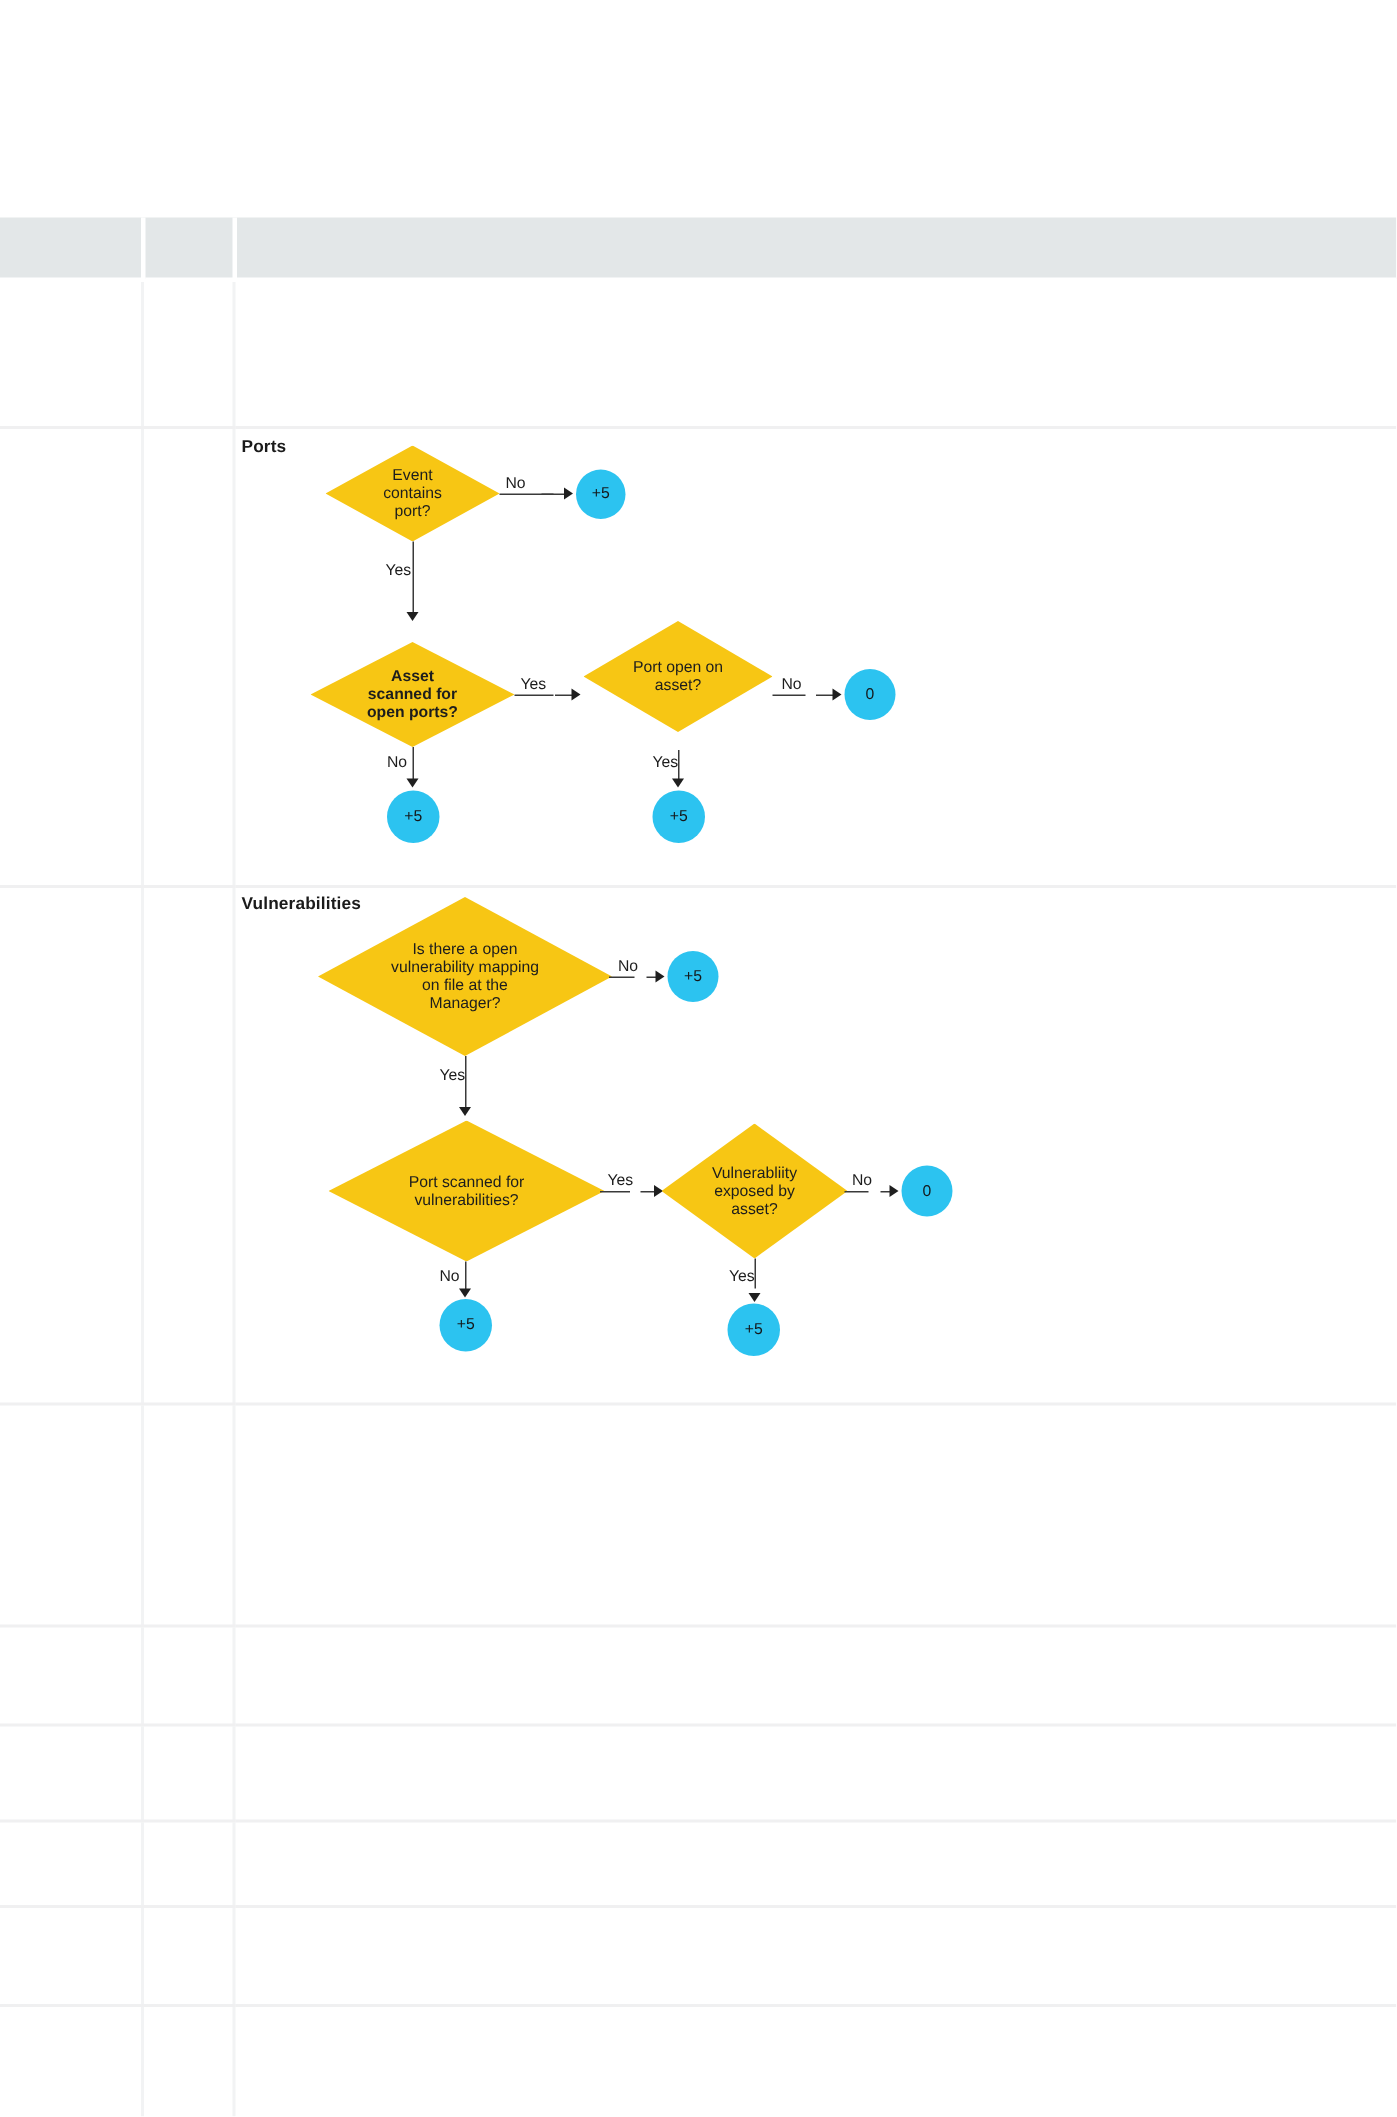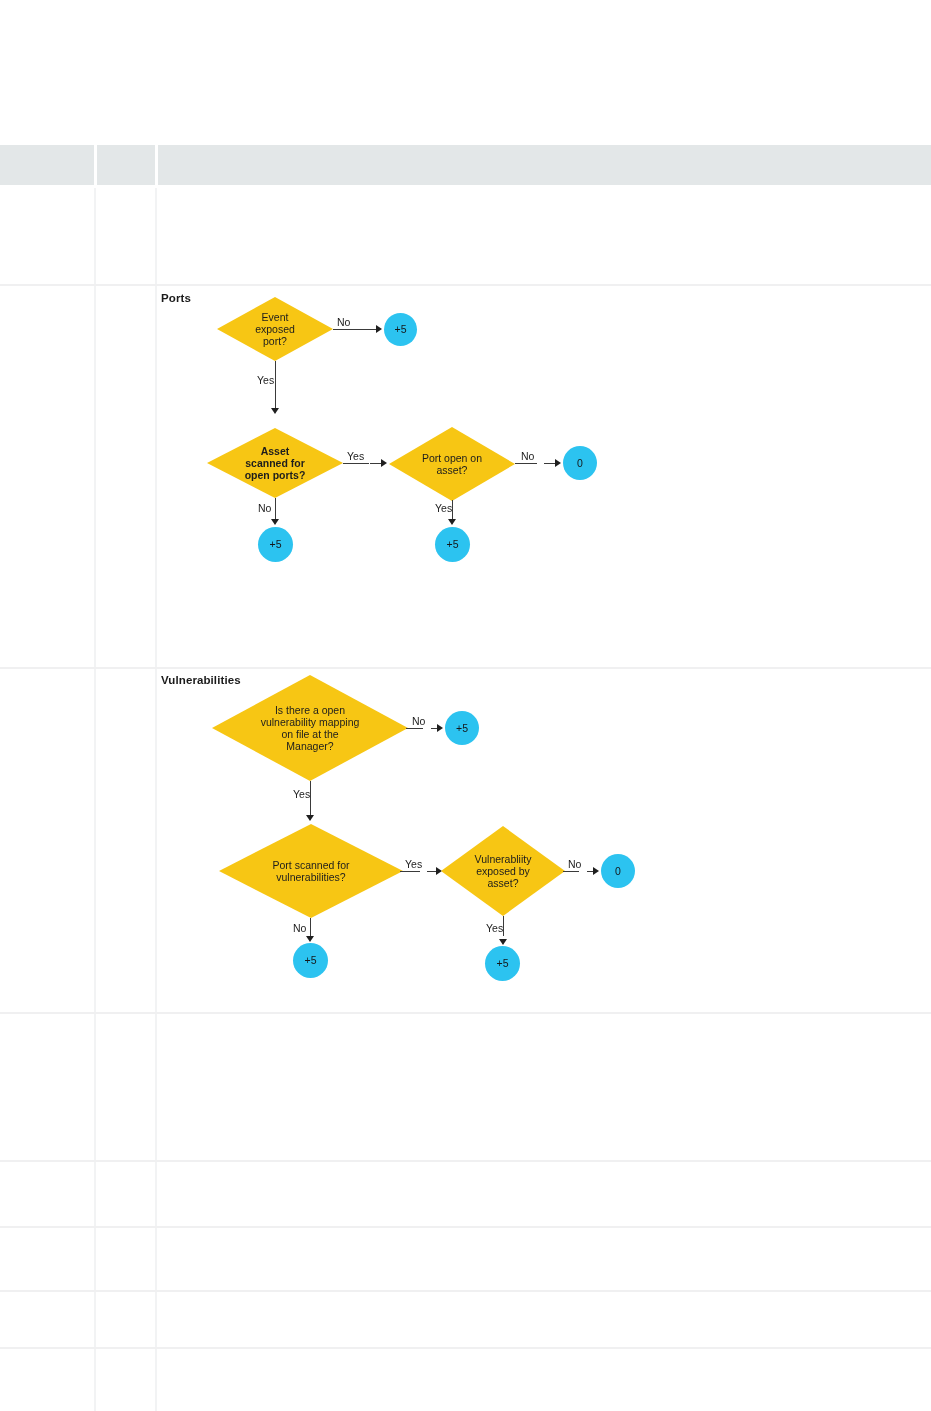"Ports" div.flow { height: 381px -> 304px }
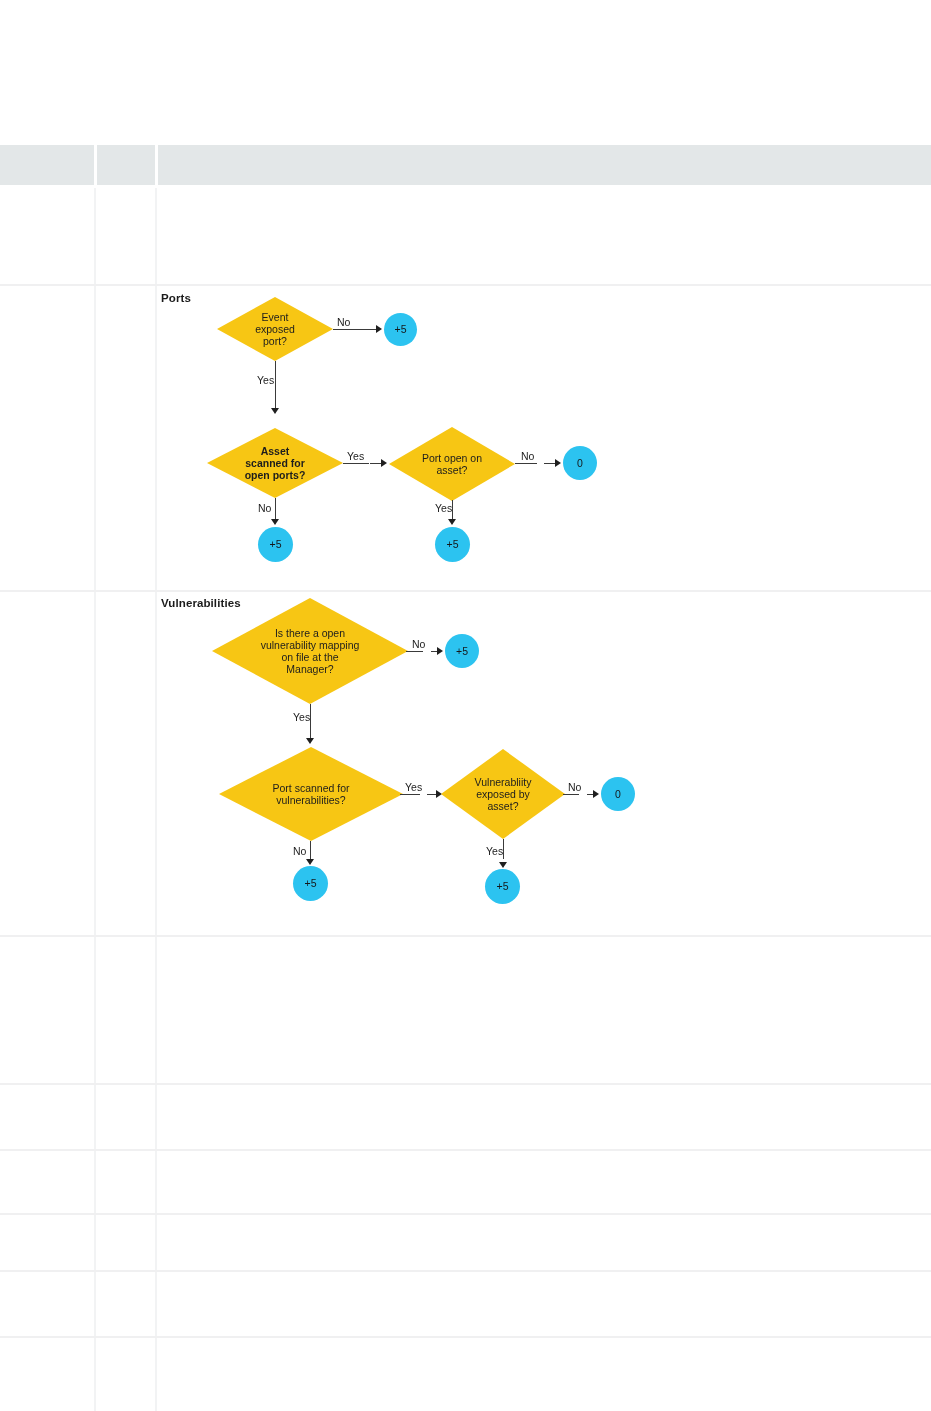"Event" span.label { text: exposed -> contains }
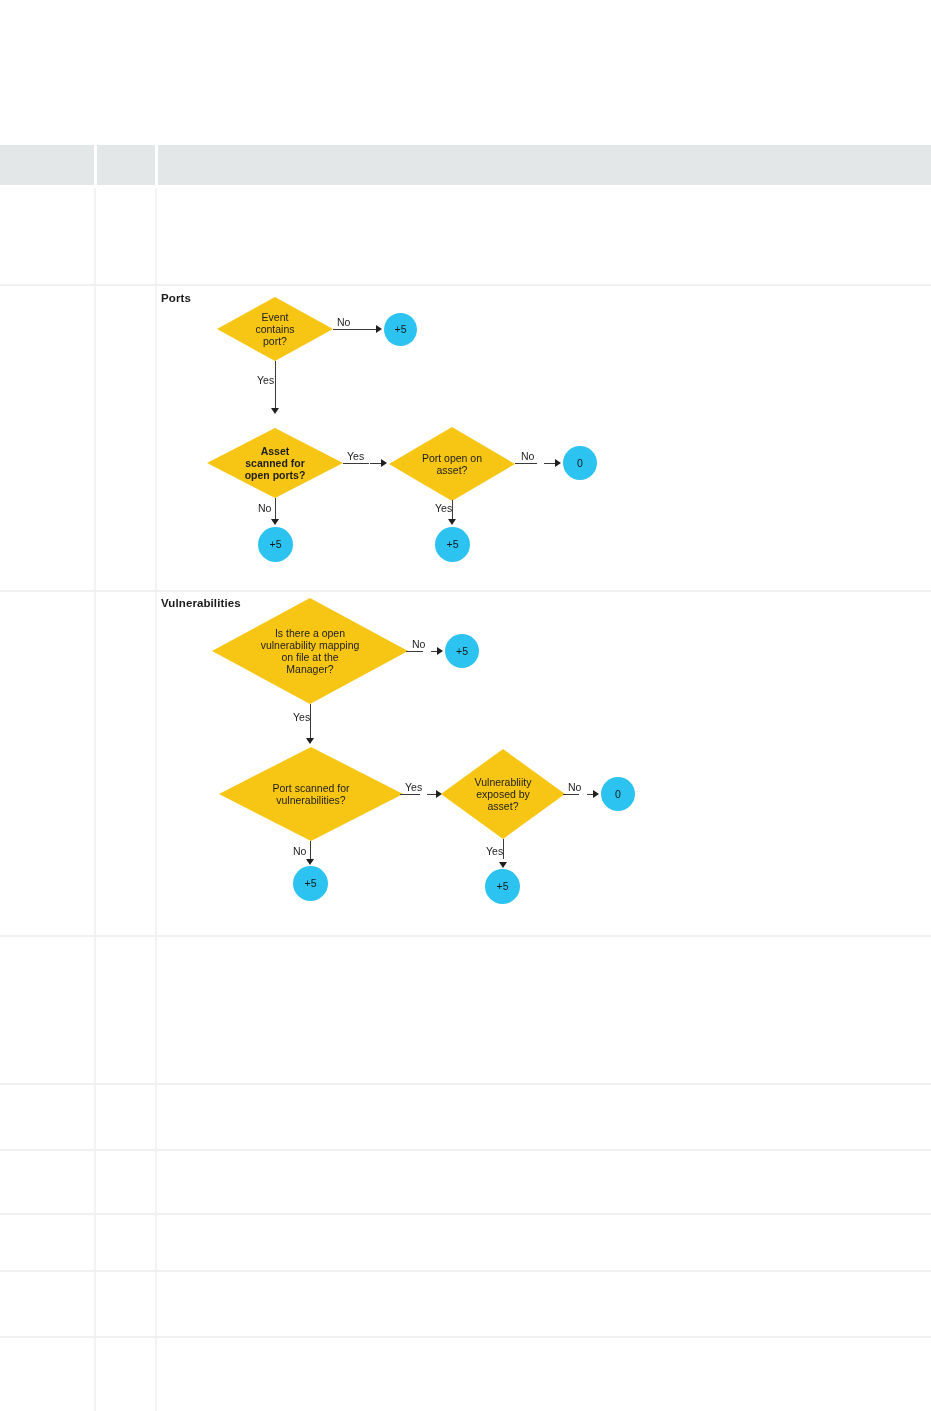"Port open on" div.node { top: 141px -> 128px }
